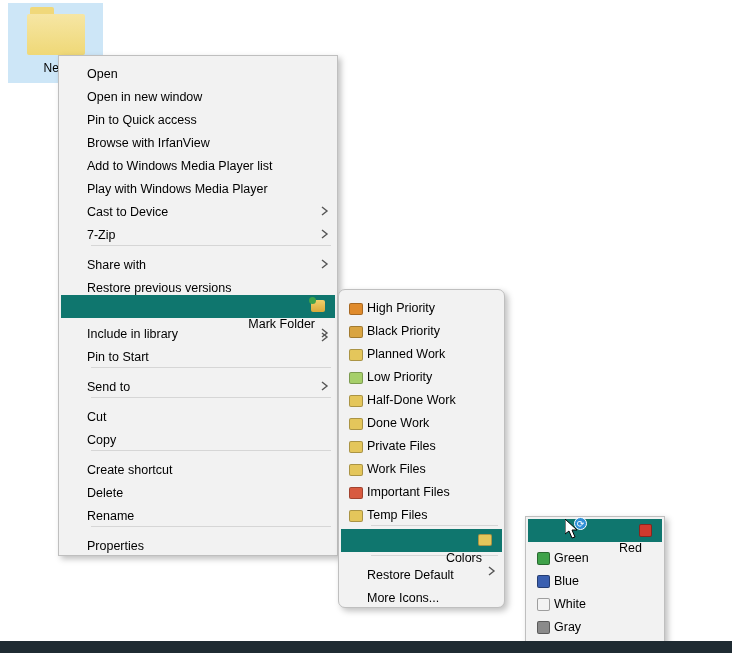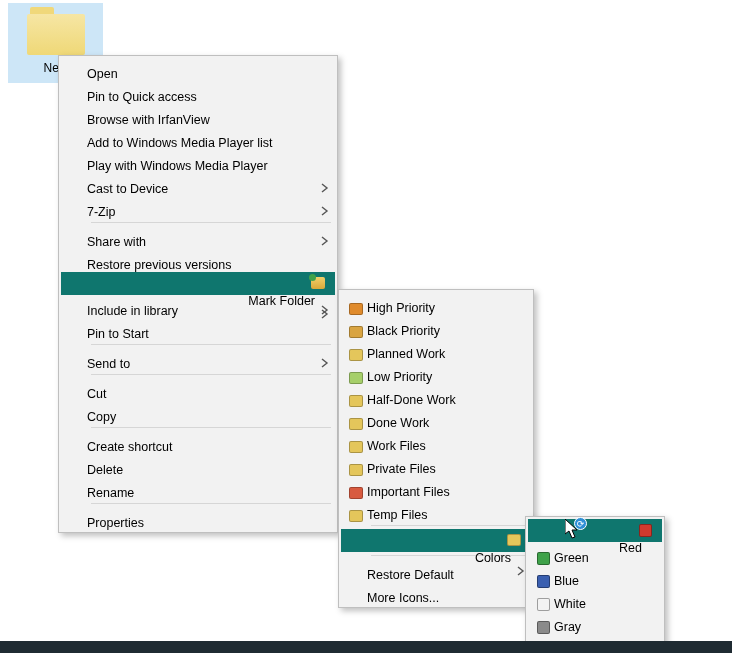"Open in new window" div.row { html: none -> <div> <div></div> <div>Open in new window</div> <div></div> </div> }
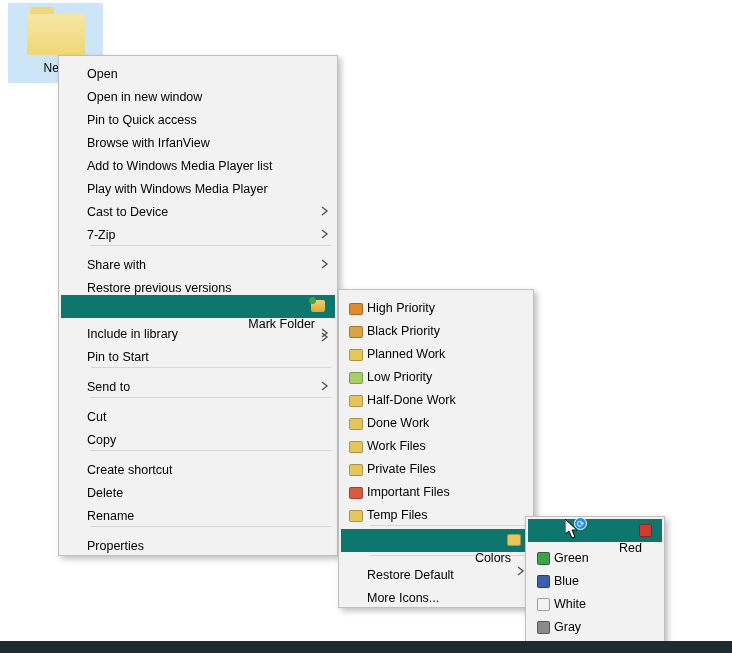"High Priority" div.menu { border-radius: none -> 7px; width: 196px -> 167px }
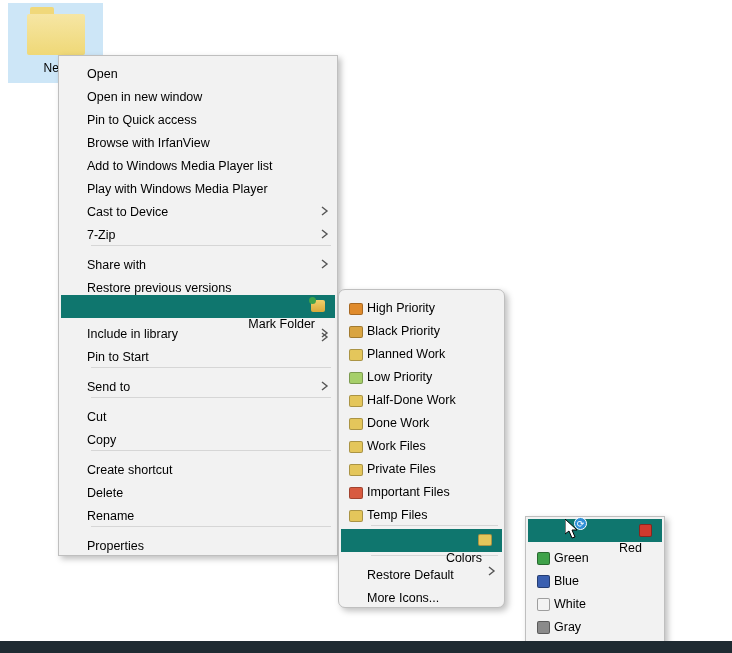"Work Files" div.row { order: before "Private Files" -> after "Private Files" }
